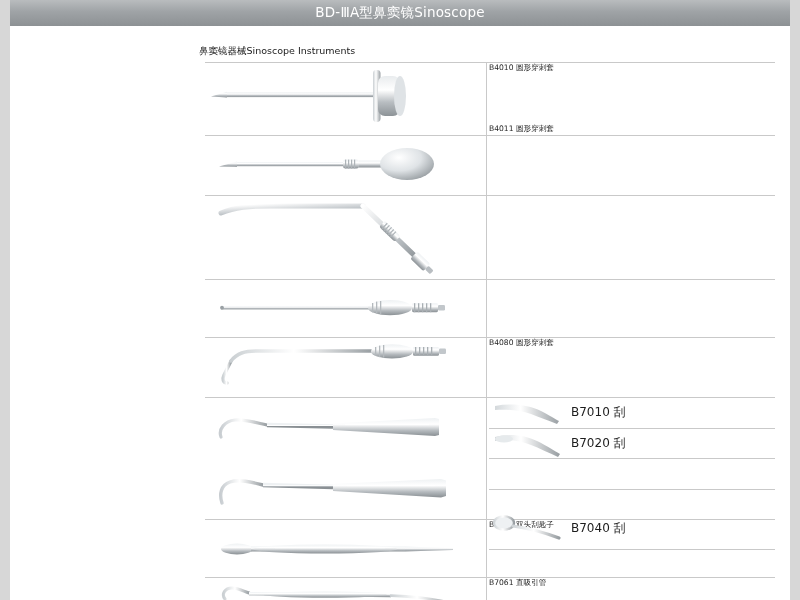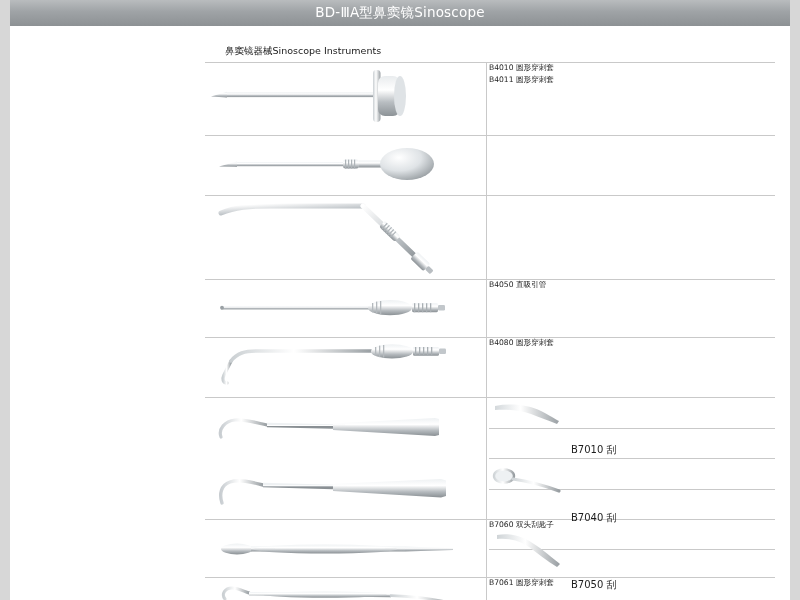"鼻窦镜器械Sinoscope Instruments" .section-title { left: 215px -> 189px }
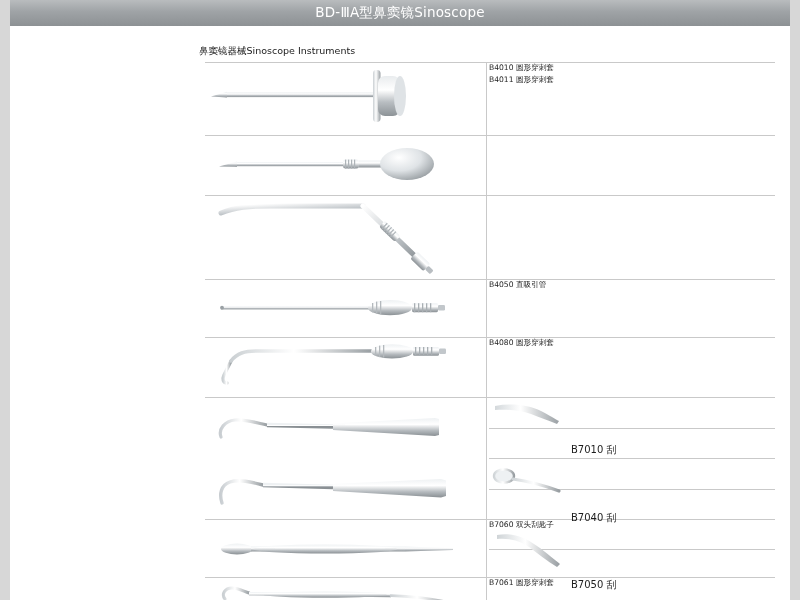"B4010 圆形穿刺套" .label-cell { justify-content: flex-start -> space-between }
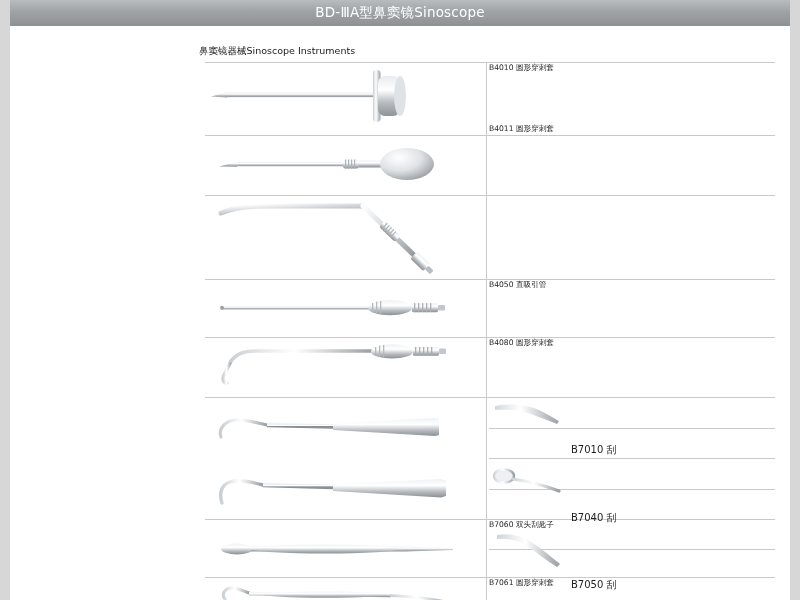"B4050 直吸引管" div.label-cell { html: <div> <div>B4050 直吸引管</div> </div> -> none }
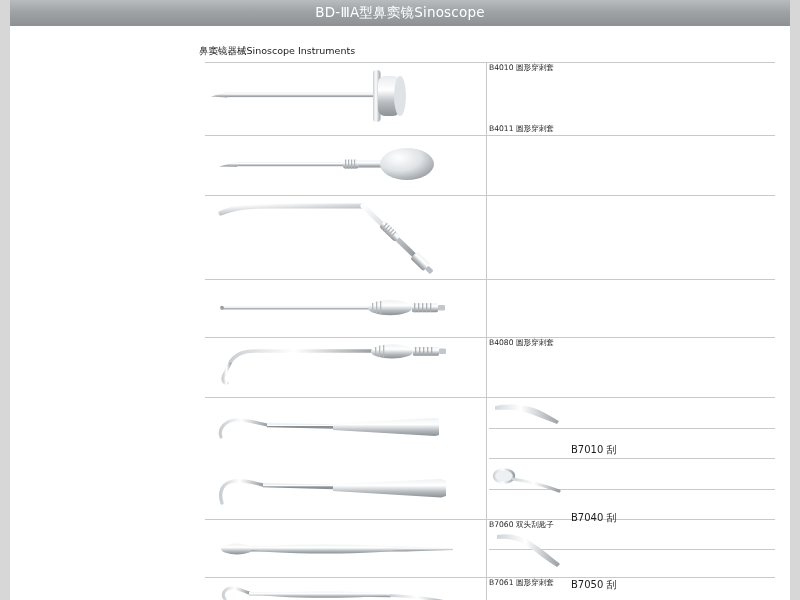"B7010 刮" .subrow .sub-label { font-size: 10px -> 12px; margin-top: 37px -> none }
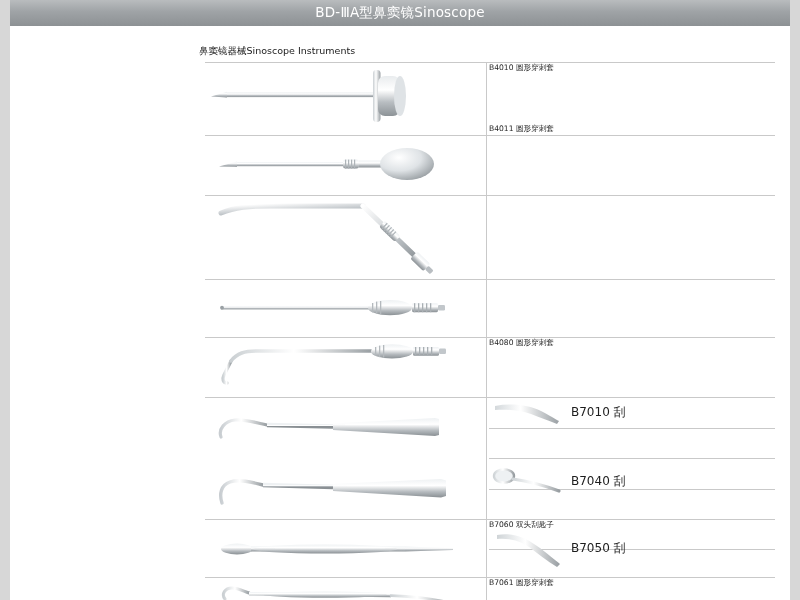"B7020 刮" div.subrow { html: none -> <div> <div> <svg> <defs> <linearGradient> <stop></stop> <stop></stop> <stop></stop> </linearGradient> </defs> <path></path> <ellipse></ellipse> </svg> </div> <div>B7020 刮</div> </div> }
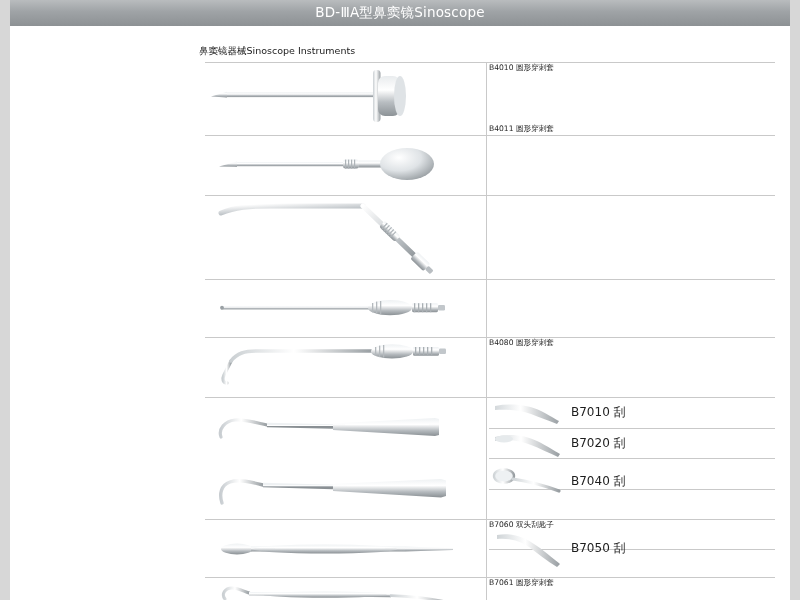"B7040 刮" div.subrow { top: 404px -> 451px }
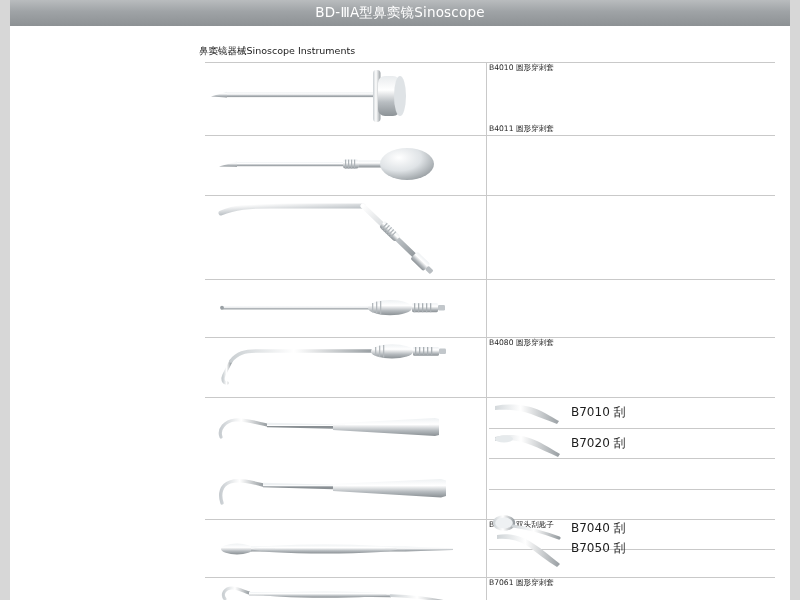"B7050 刮" div.subrow { html: <div> <div> <svg> <defs> <linearGradient> <stop></stop> <stop></stop> <stop></stop> </linearGradient> </defs> <path></path> </svg> </div> <div>B7050 刮</div> </div> -> none }
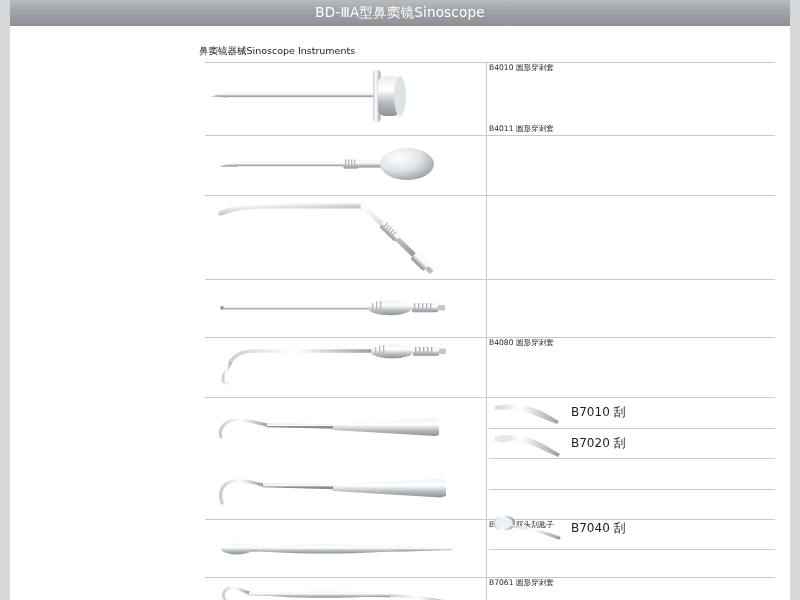"B7061 圆形穿刺套" div.label-line { text: 圆形穿刺套 -> 直吸引管 }
